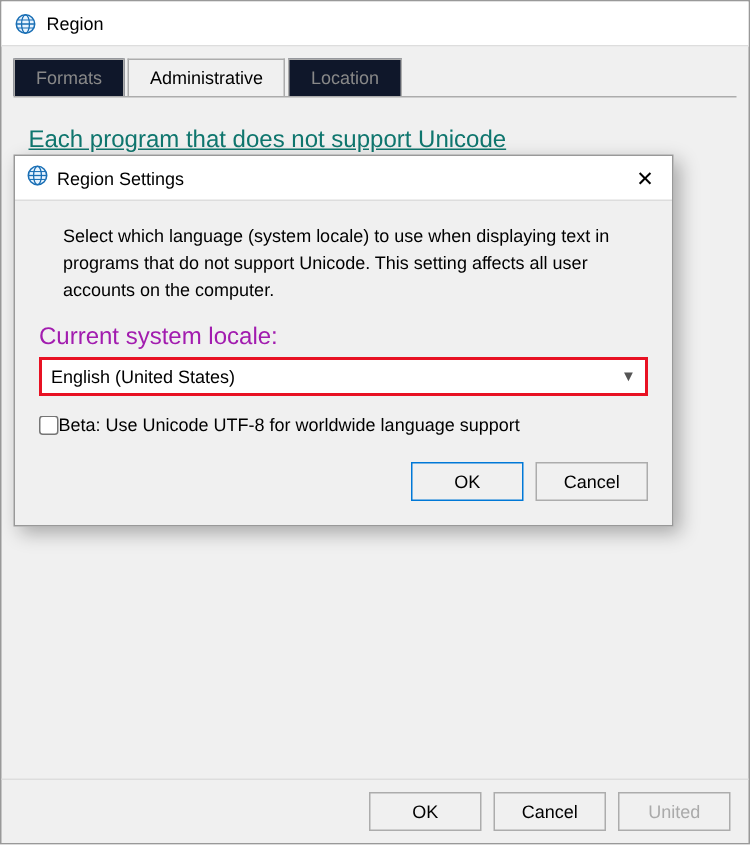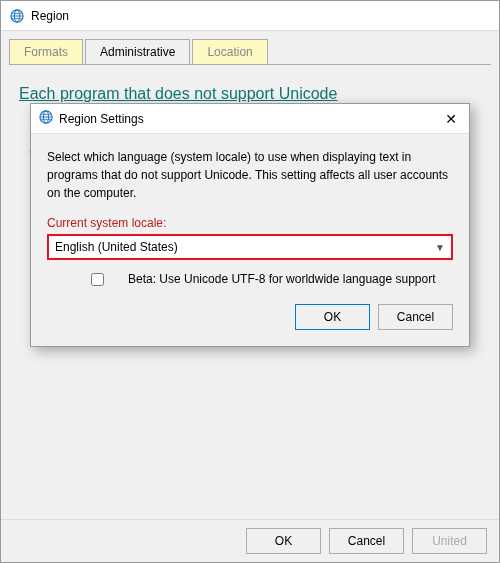"Formats" .tab { background: #fef9c3 -> #0f172a }
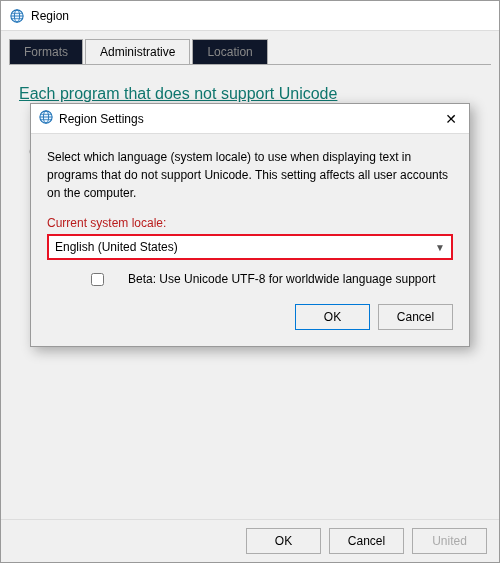"Region Settings" .modal-overlay { justify-content: center -> none }
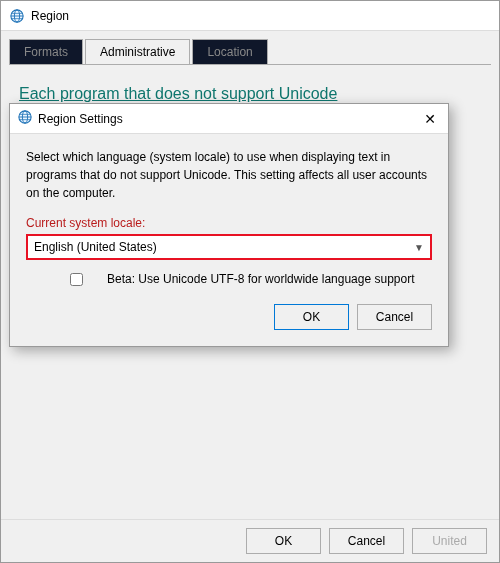"Select which language (system locale)" .modal-description { margin-left: none -> 16px }
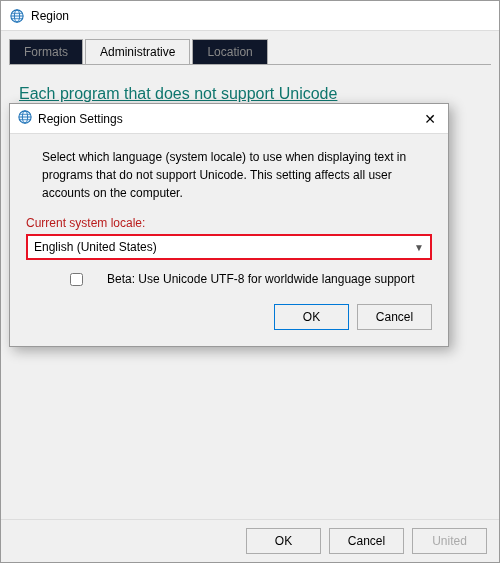"Current system locale:" .field-label { color: #b91c1c -> #a21caf; font-size: 12px -> 16px }
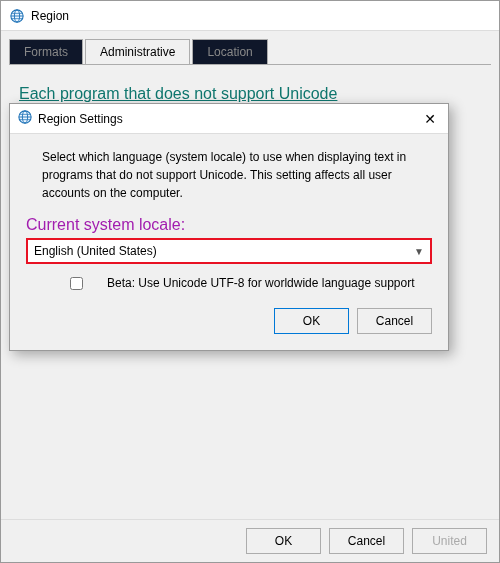"Beta: Use Unicode UTF-8 for" .checkbox-row { gap: 24px -> 0; margin-left: 44px -> none }
